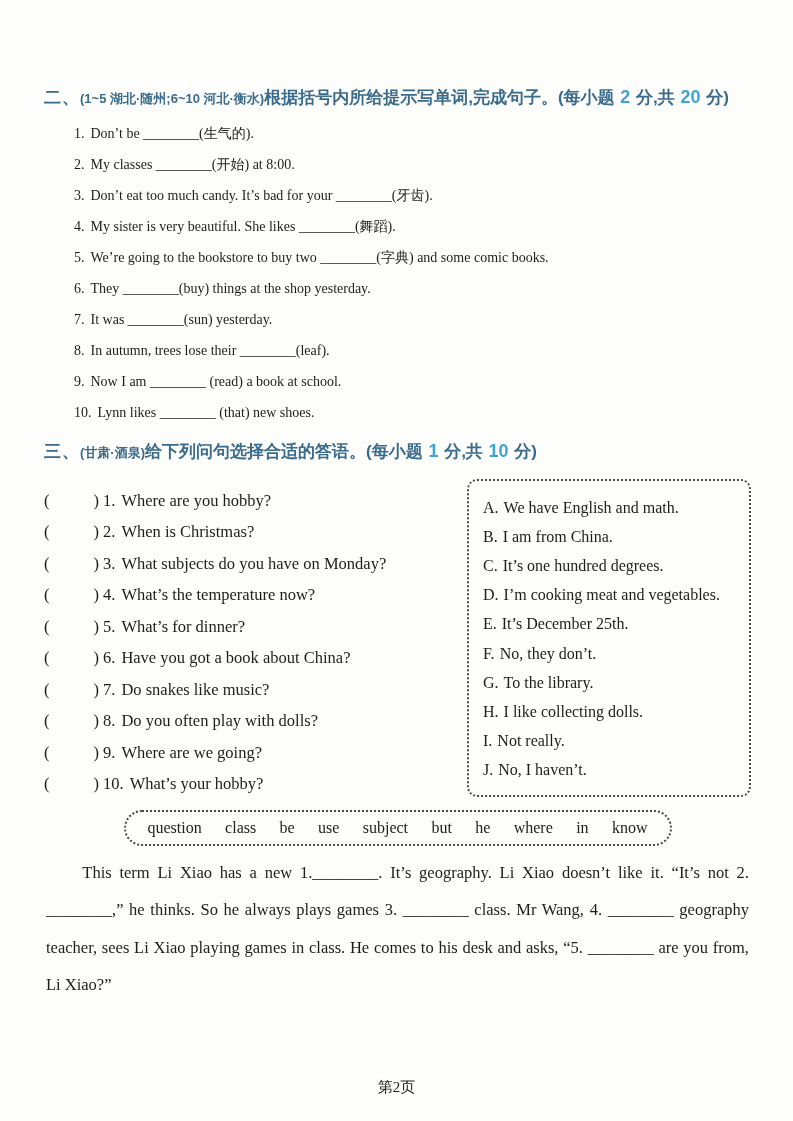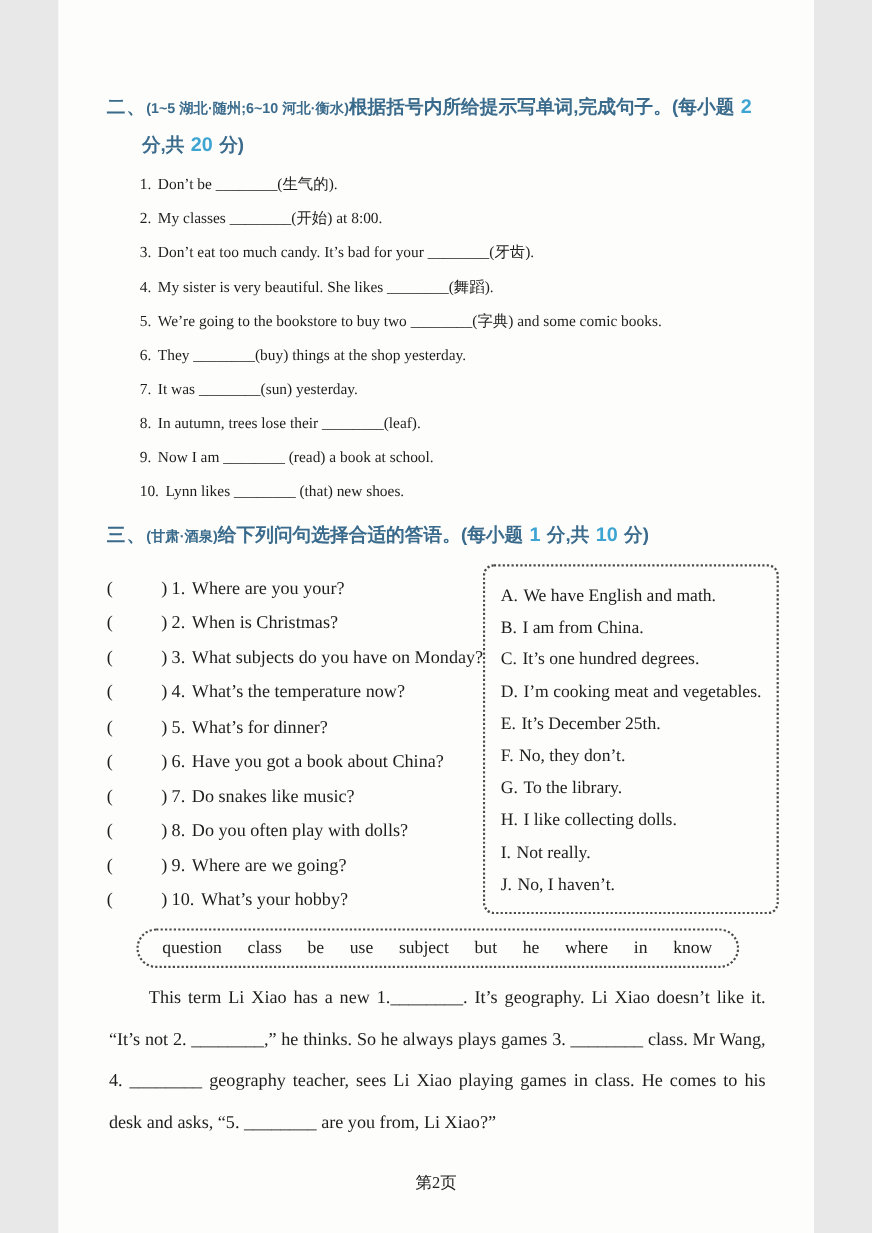"二、(1~5 湖北·随州;6~10" .page { width: 687px -> 793px }
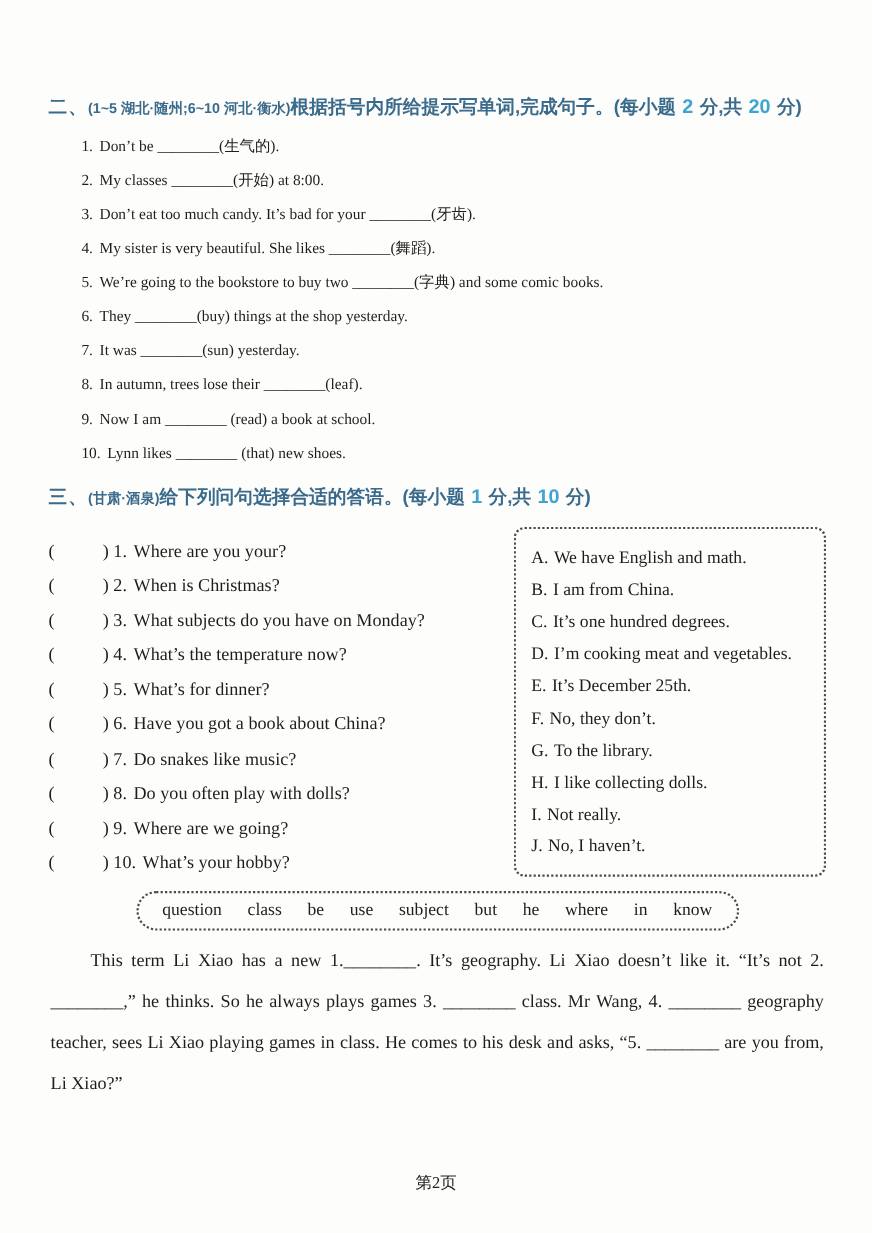"Where are you your?" span.q-text { text: your -> hobby }
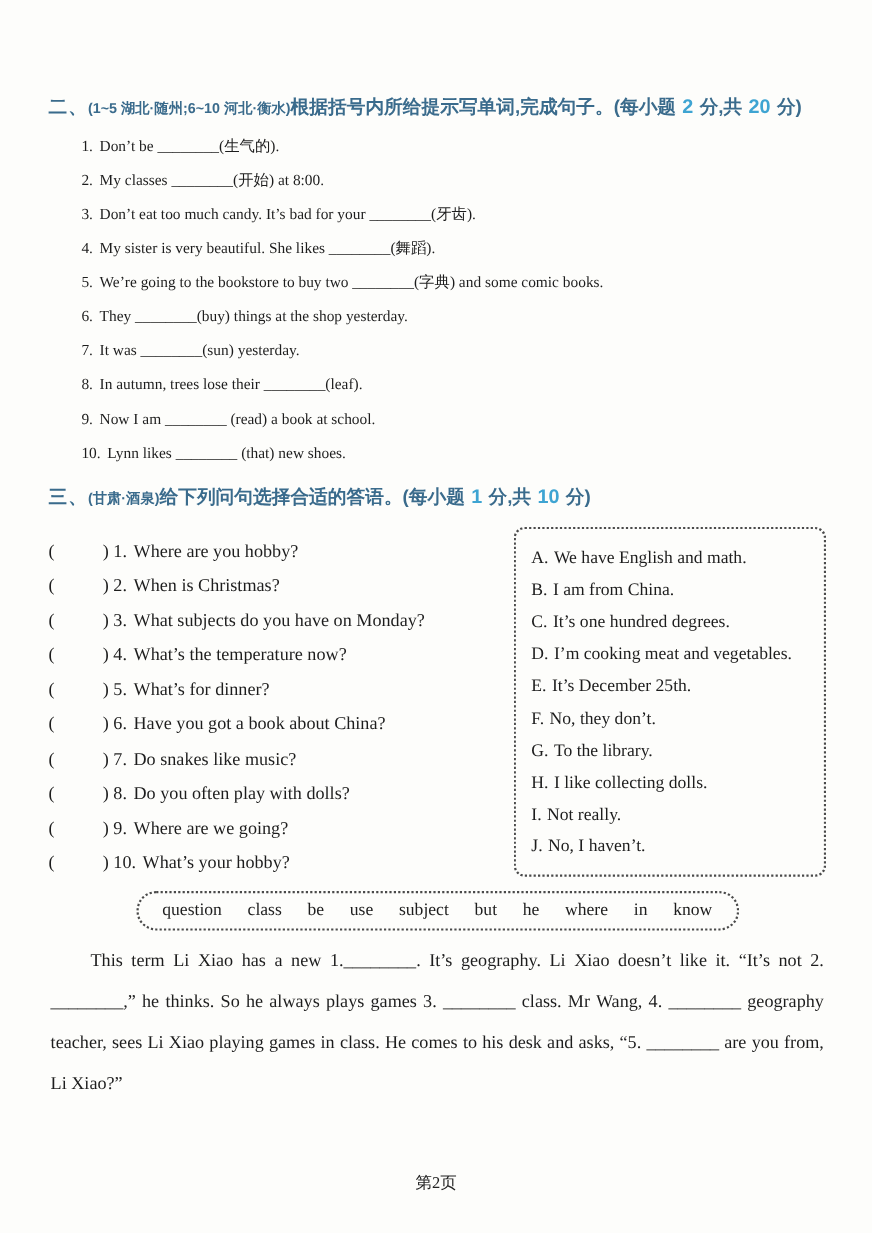"第2页" .page-footer { bottom: 36px -> 24px }
